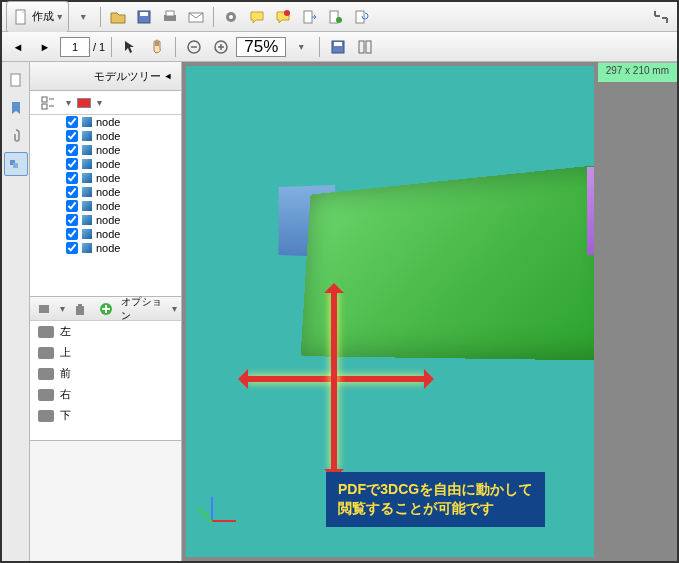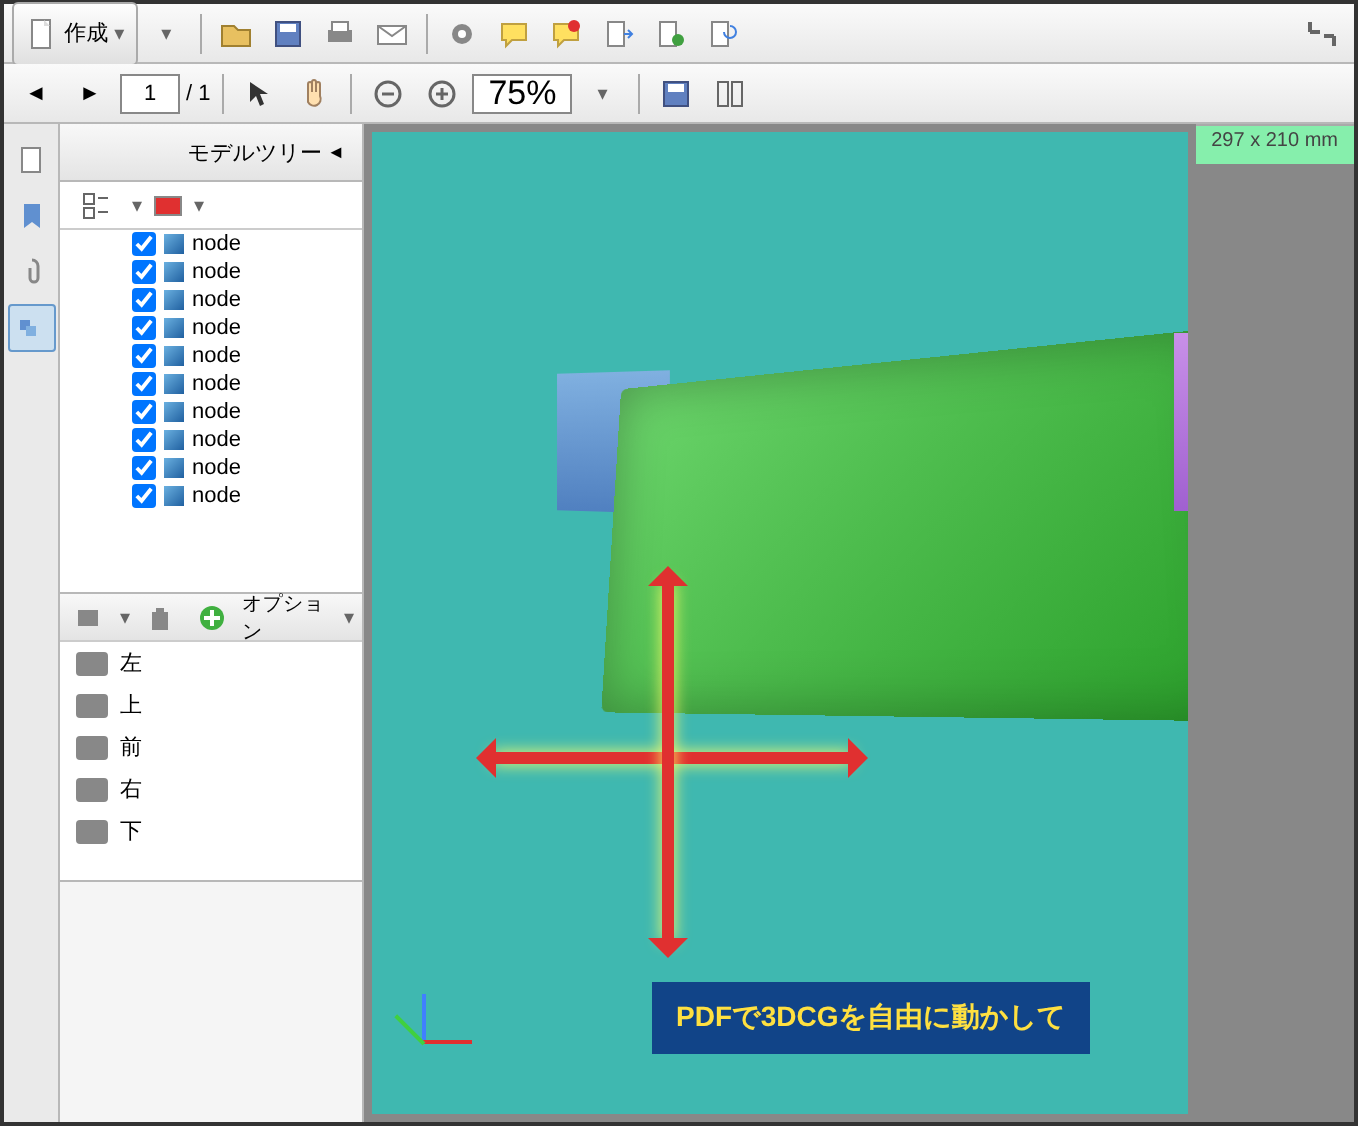"閲覧することが可能です" div { html: none -> <div>閲覧することが可能です</div> }
